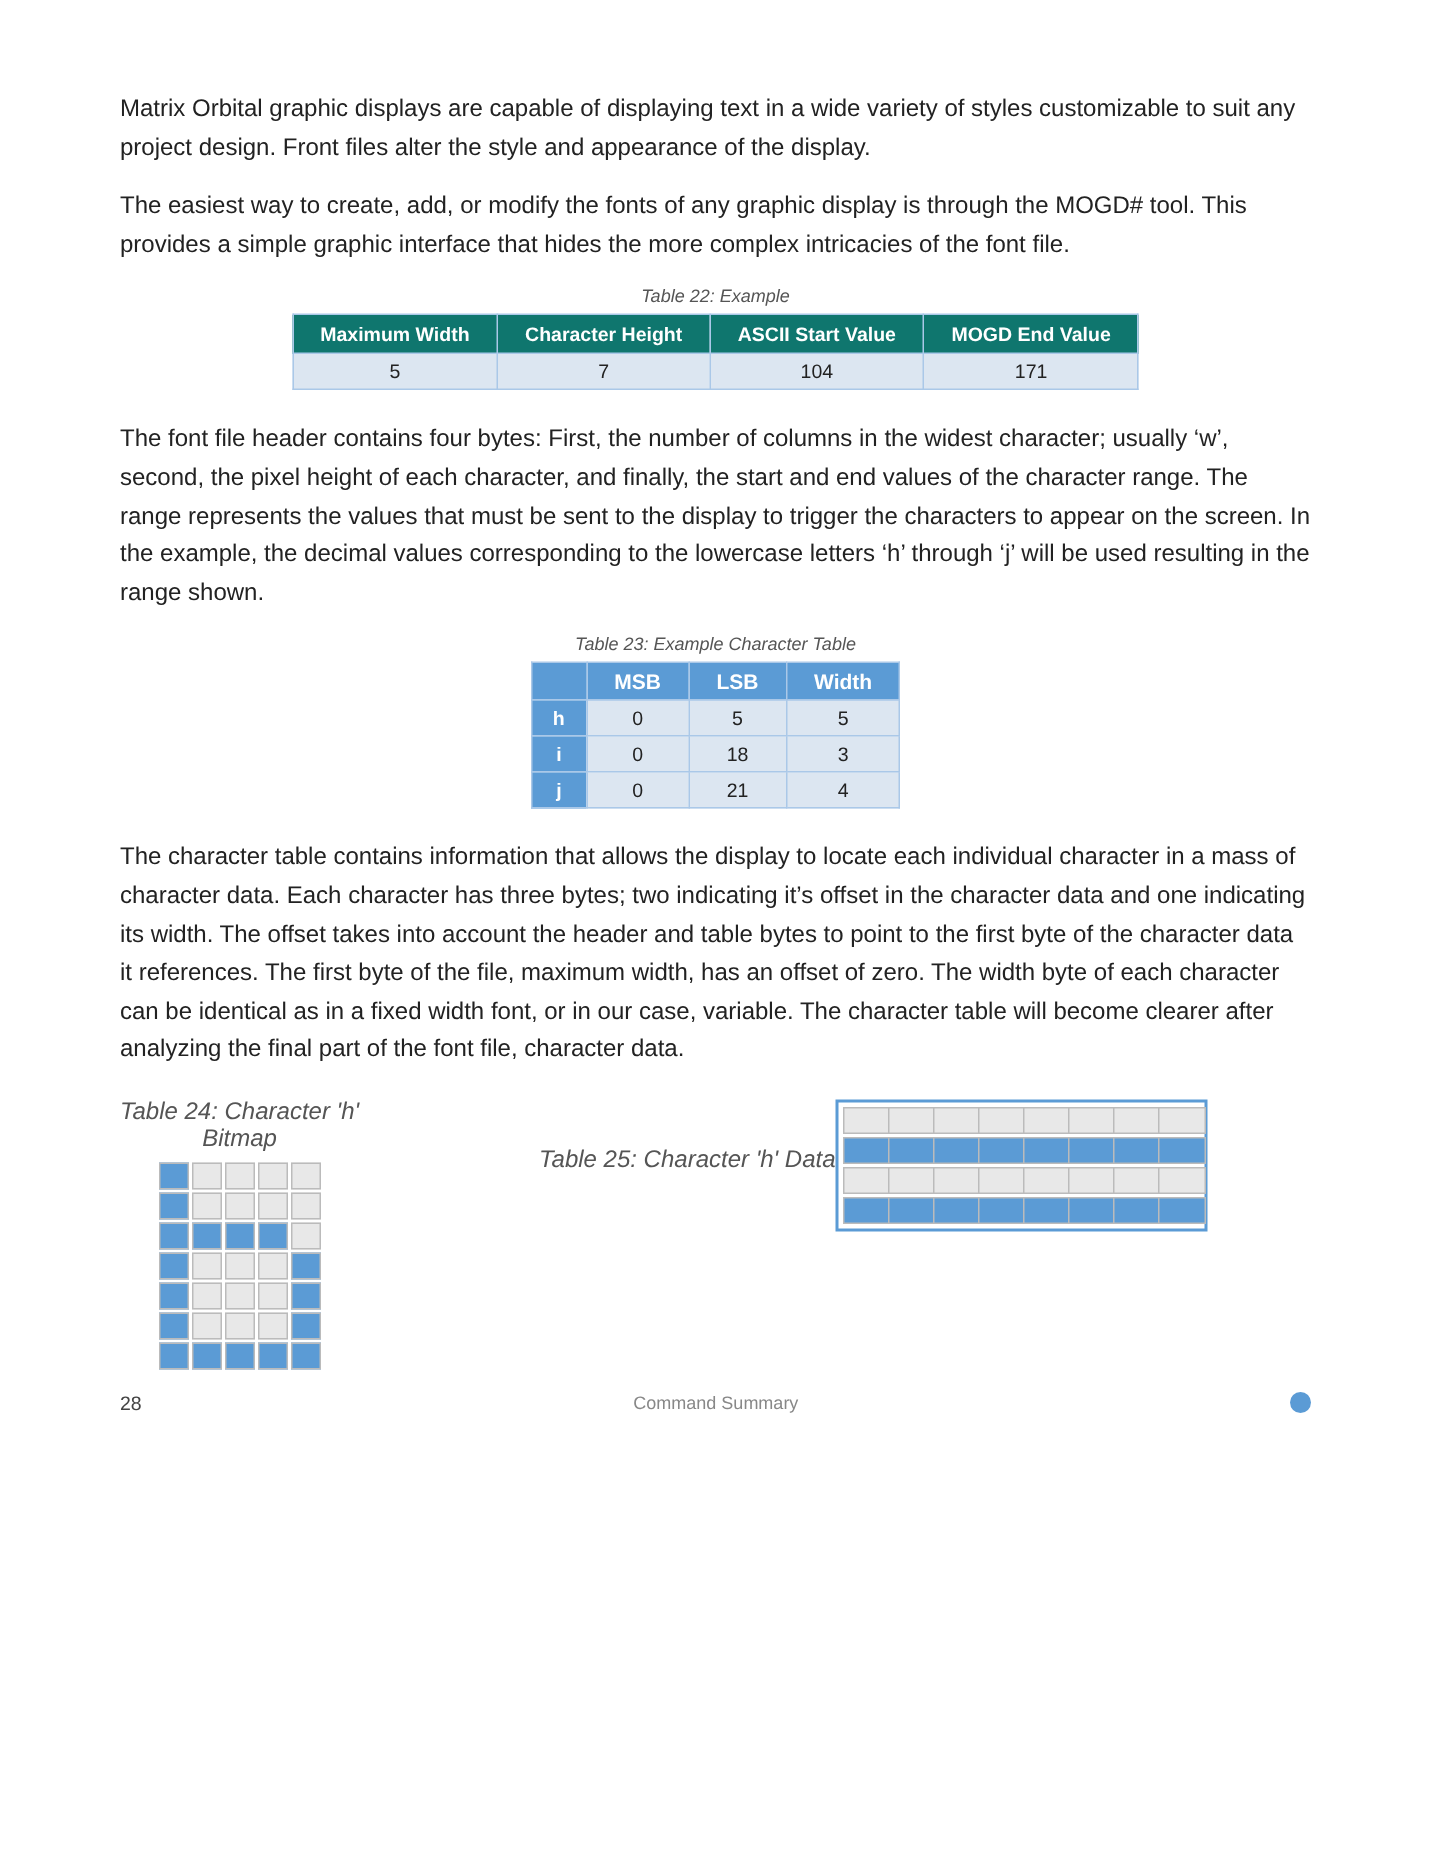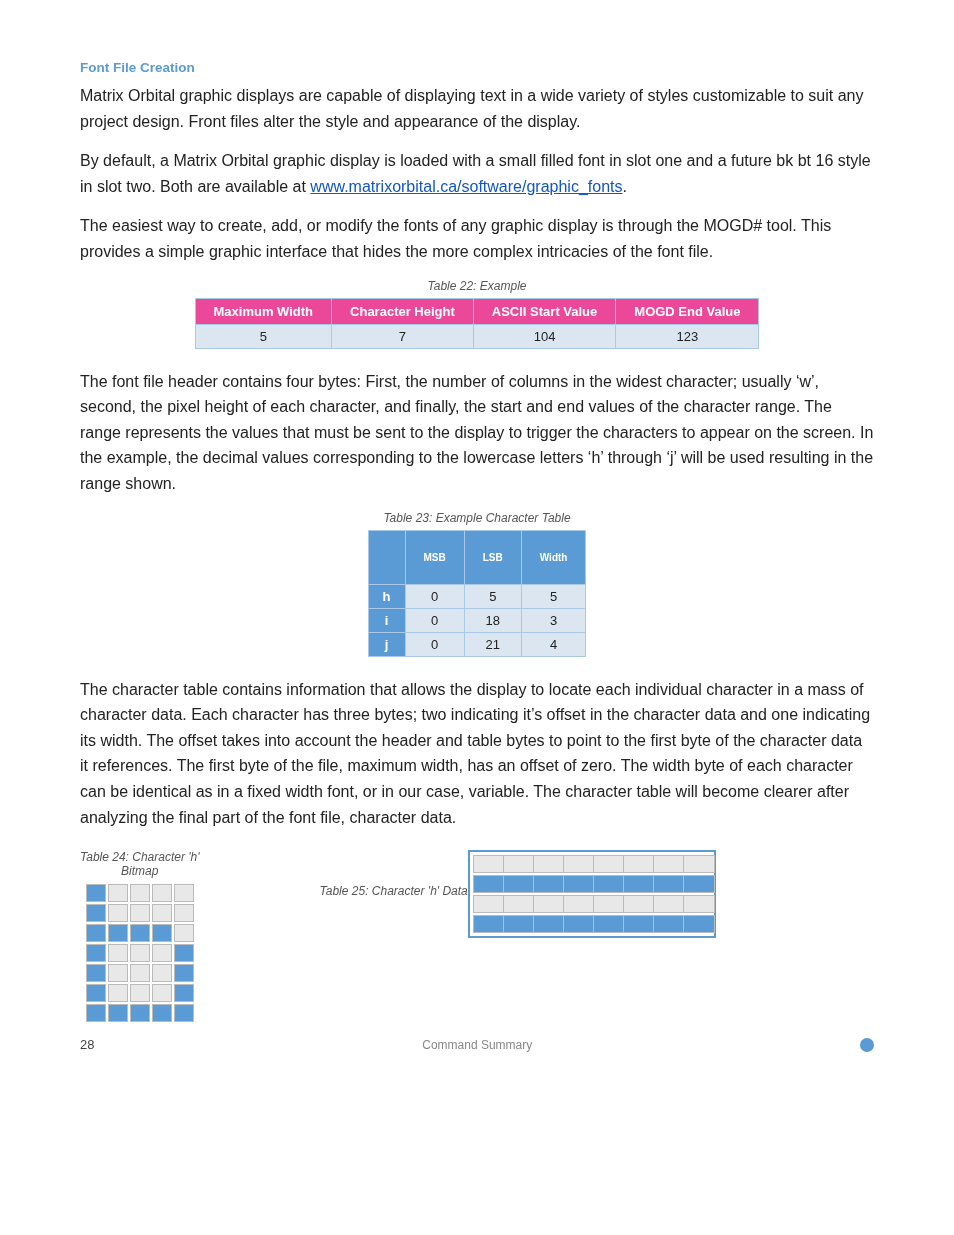"Font File Creation" div.section-title { html: <div>Font File Creation</div> -> none }
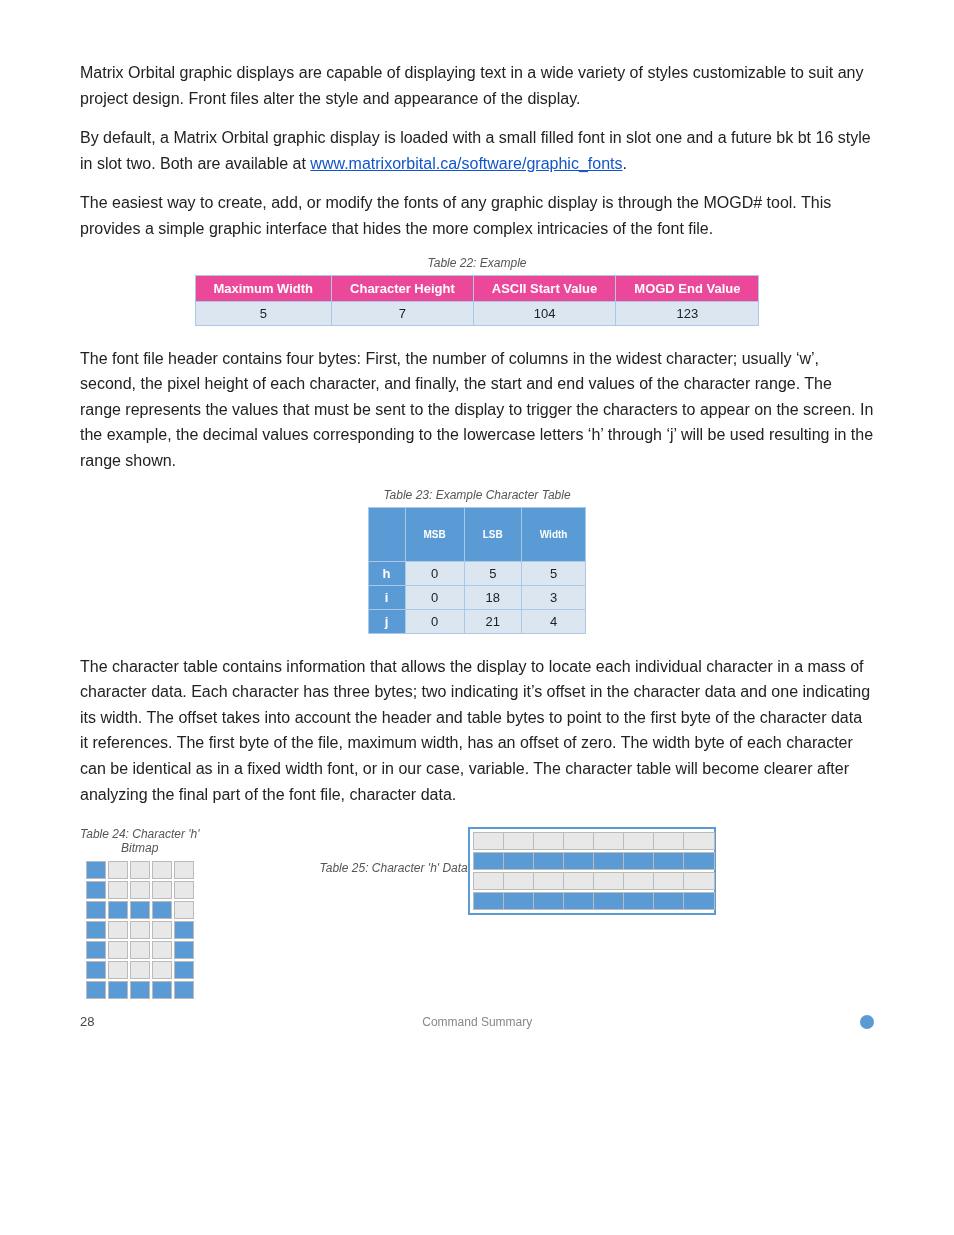"By default, a Matrix Orbital" p.body-text { html: <p> <span>By default, a Matrix Orbital graphic display is loaded with a small filled font in slot one and a future bk bt 16 style in slot two. Both are available at </span><a>www.matrixorbital.ca/software/graphic_fonts</a><span>.</span> </p> -> none }
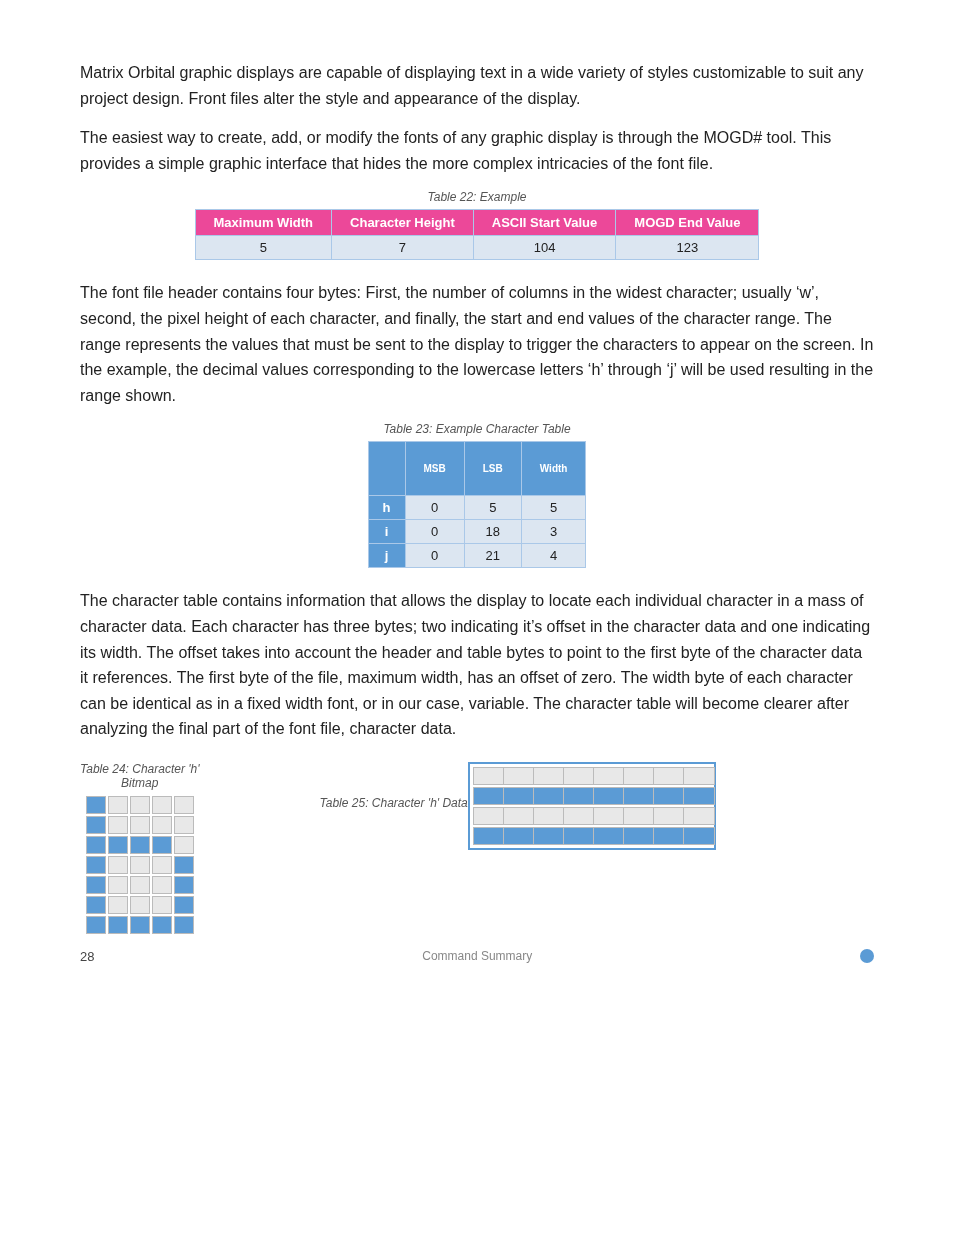"Maximum Width" .table-main thead tr th { background: #ec4899 -> #0f766e }
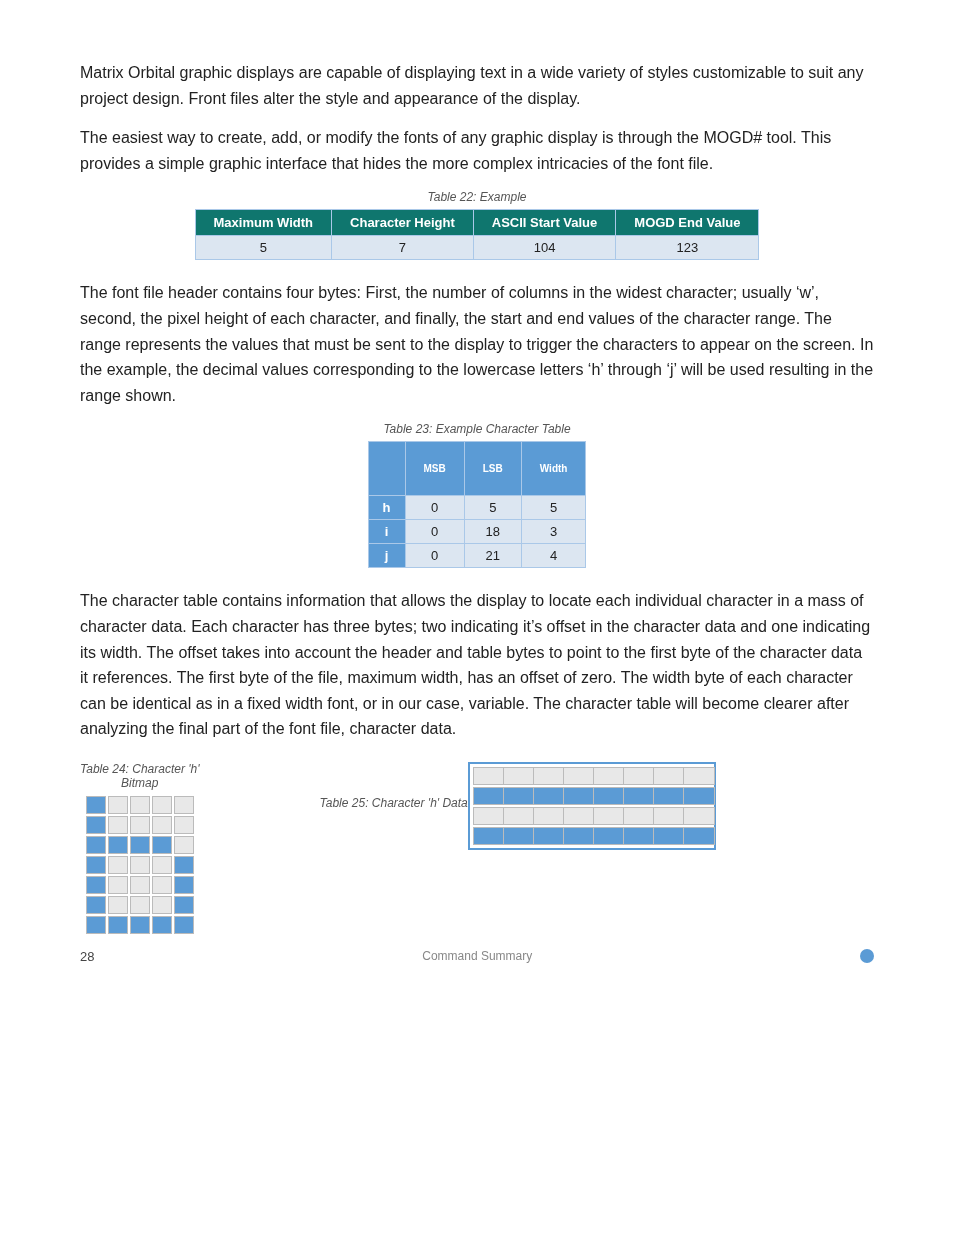"123" td { text: 123 -> 171 }
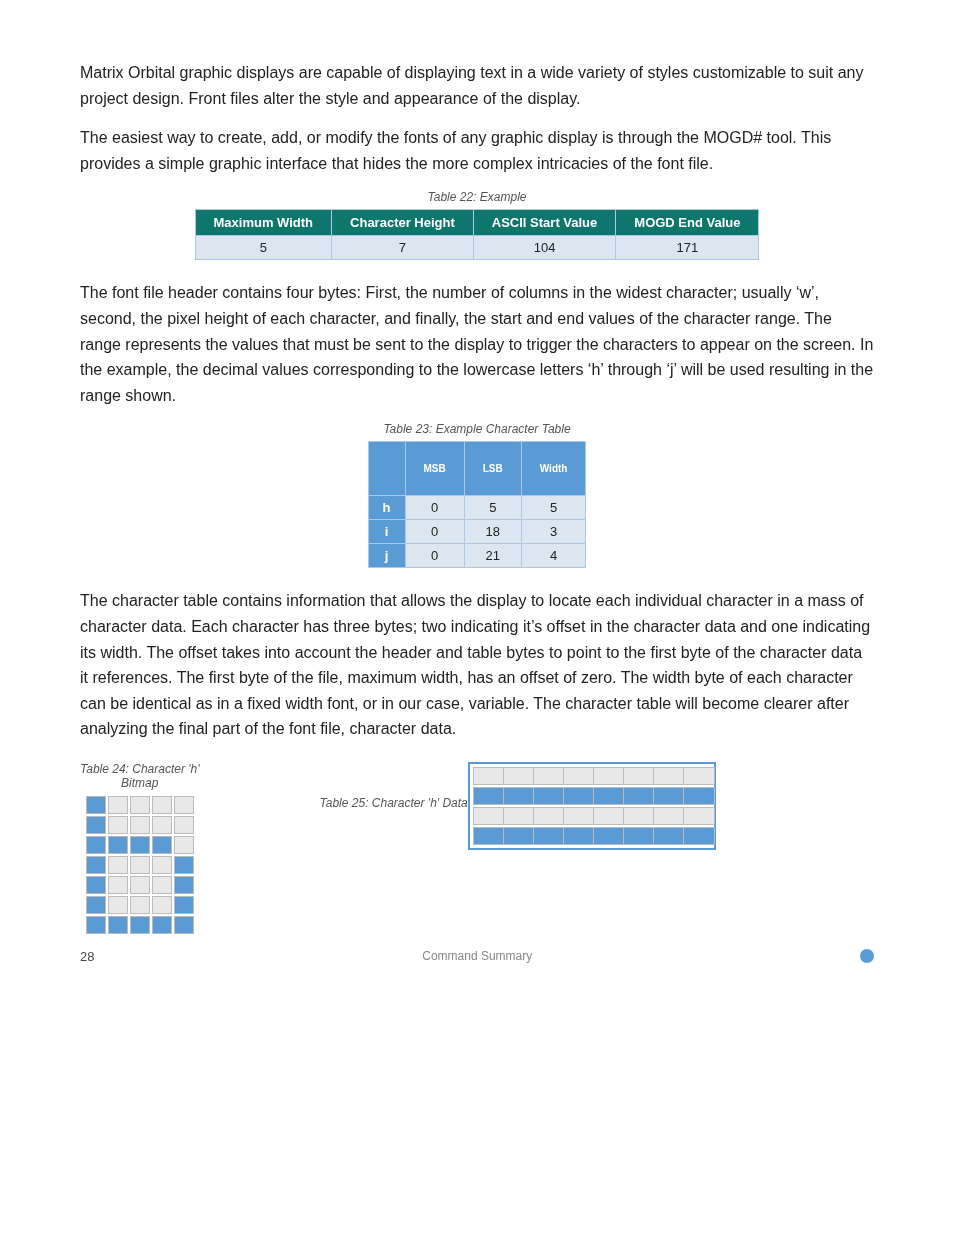"MSB" .table-char thead tr th { font-size: 10px -> 14px; padding: 21px 18px -> 4px 18px }
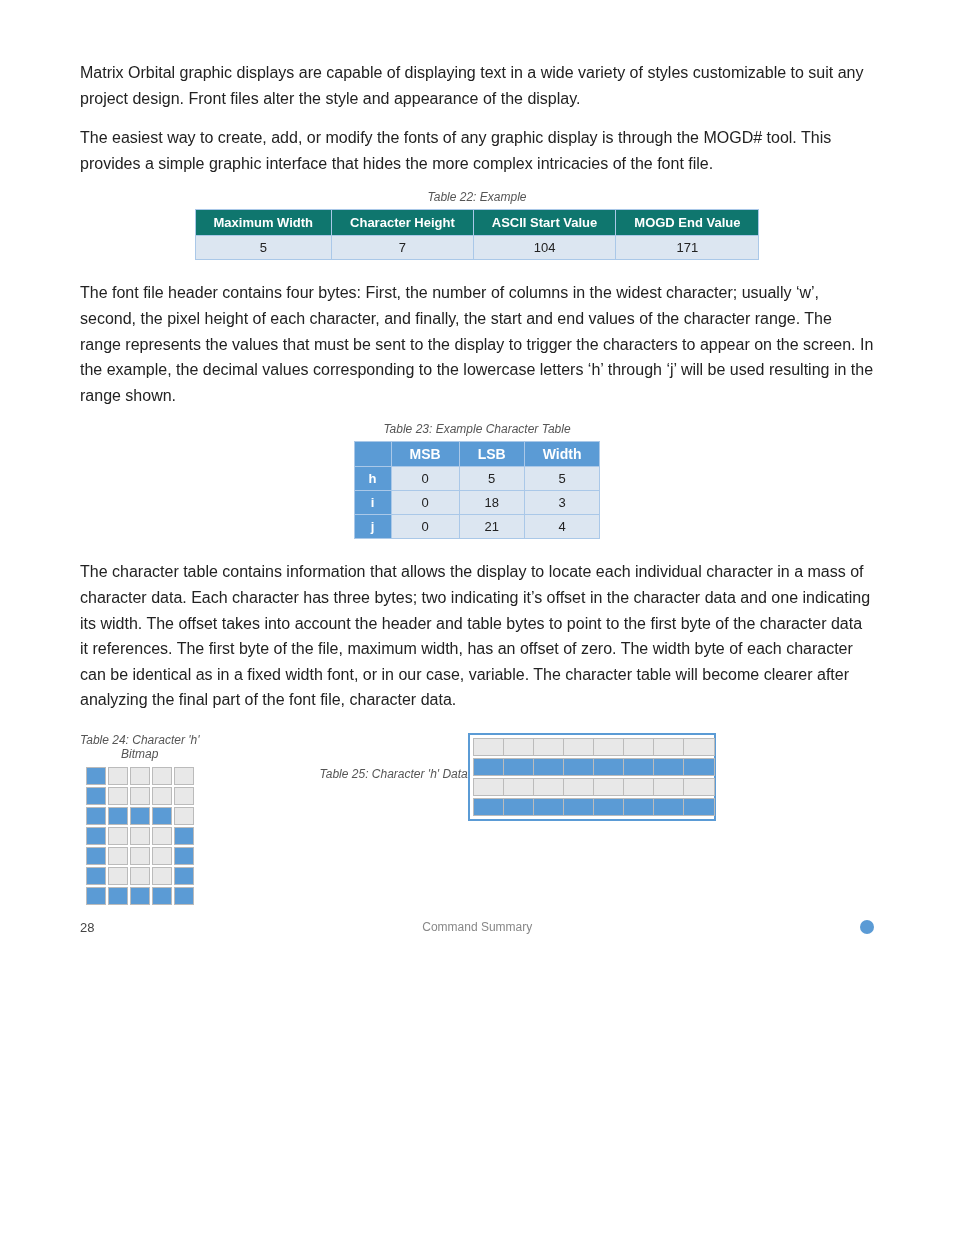"Table 24: Character 'h'" .bitmap-table-caption { font-size: 12px -> 16px }
